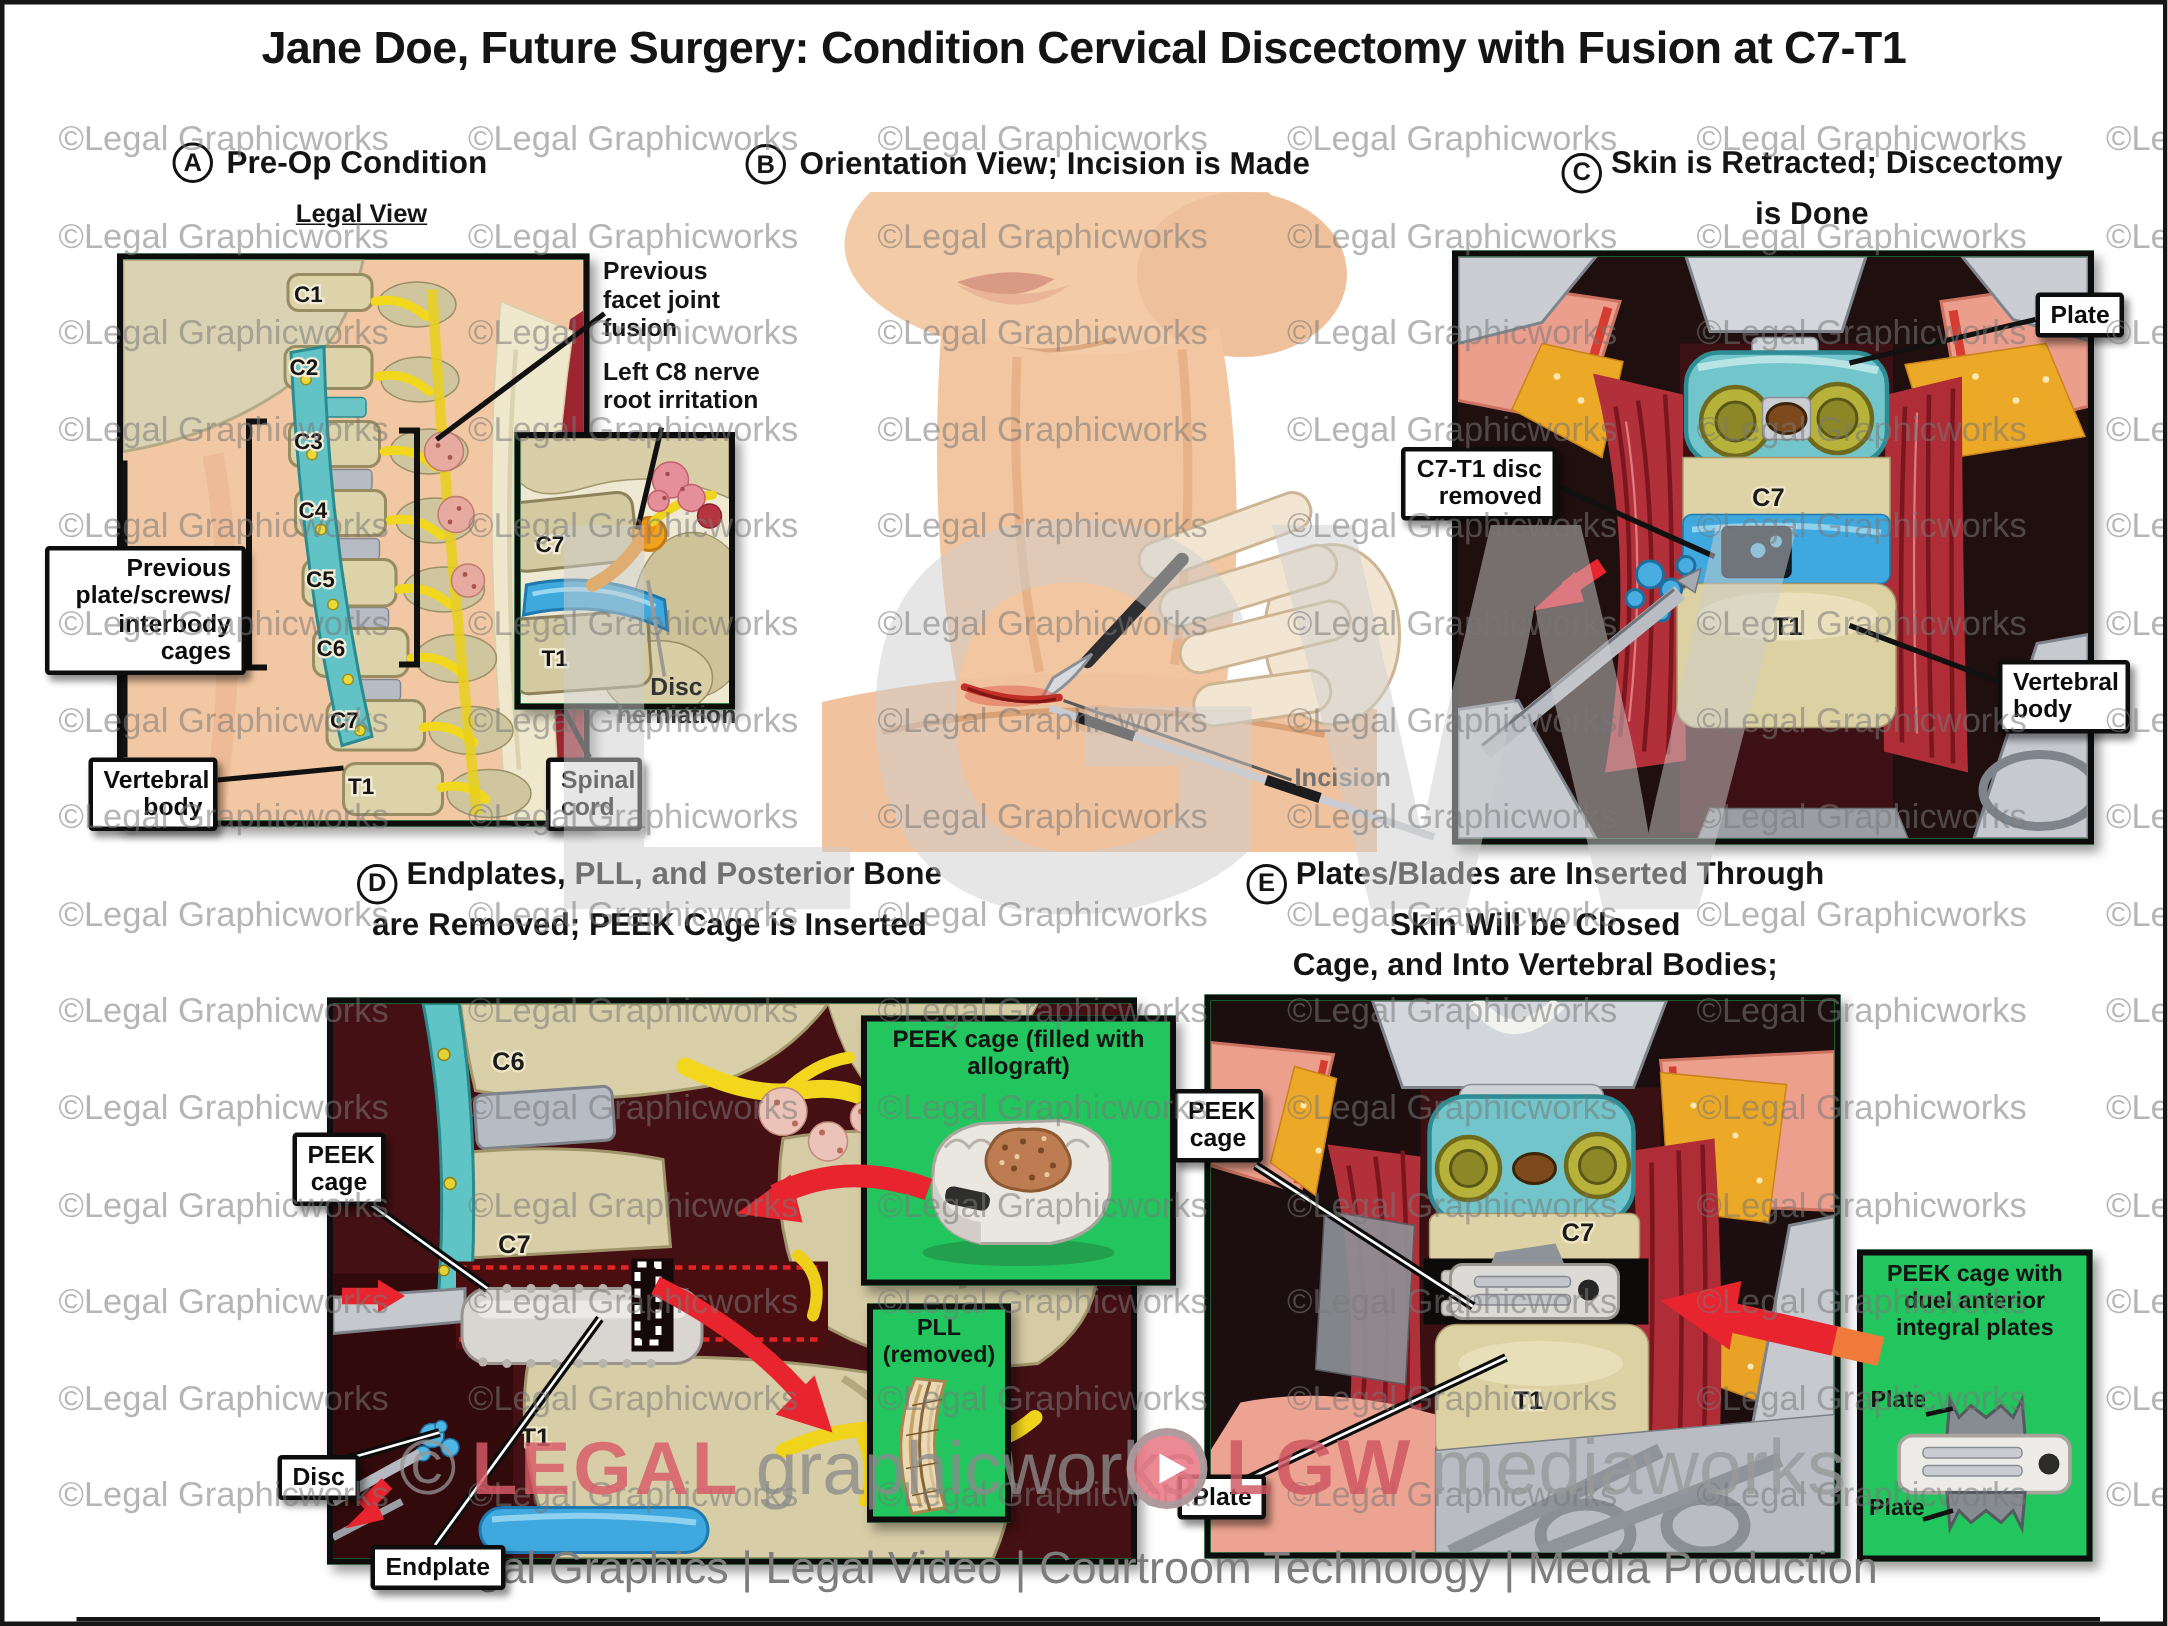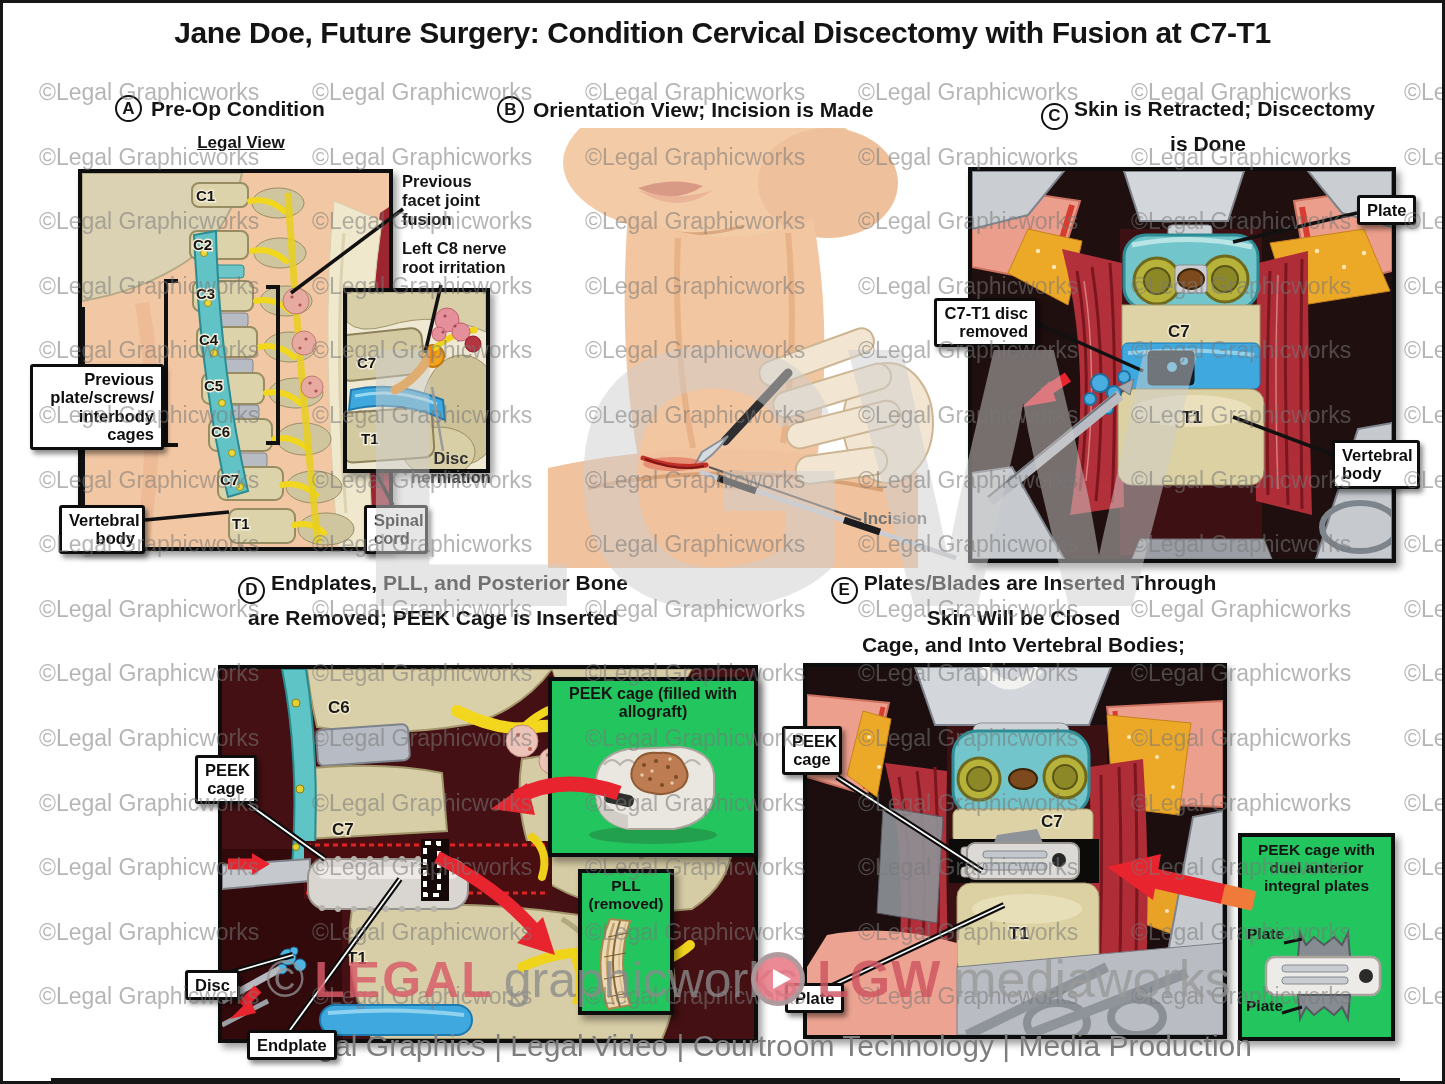"PEEK cage (filled with allograft)" div.frame { left: 545px -> 571px }
